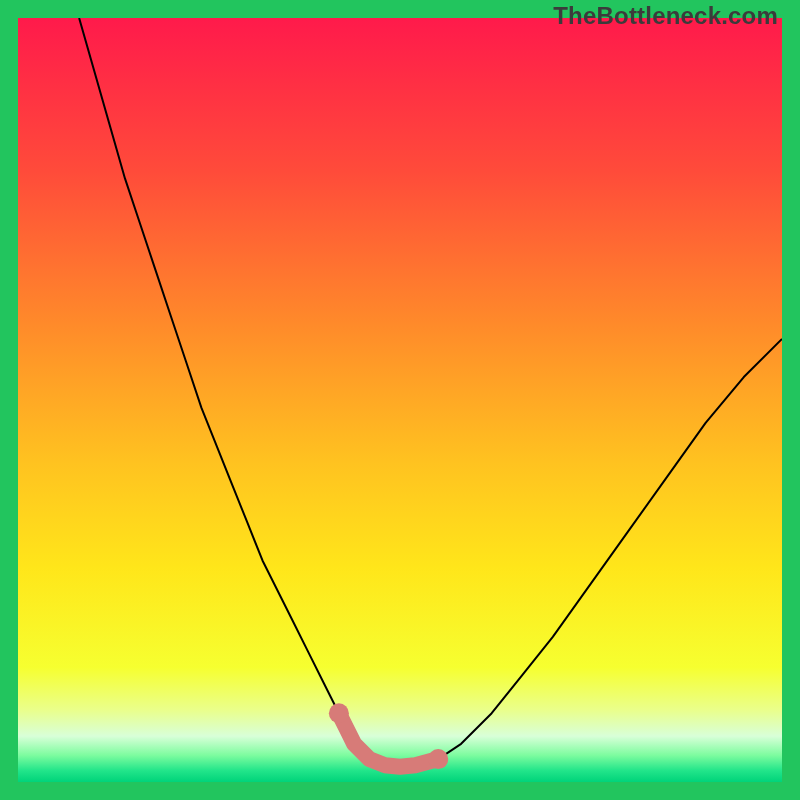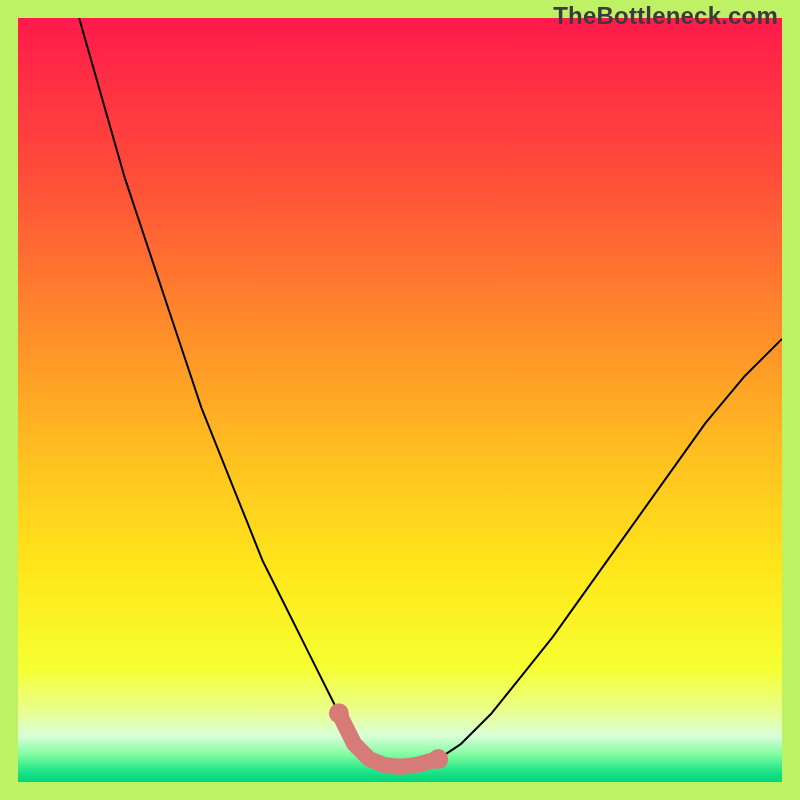"TheBottleneck.com" .frame { background: #bef264 -> #22c55e }
